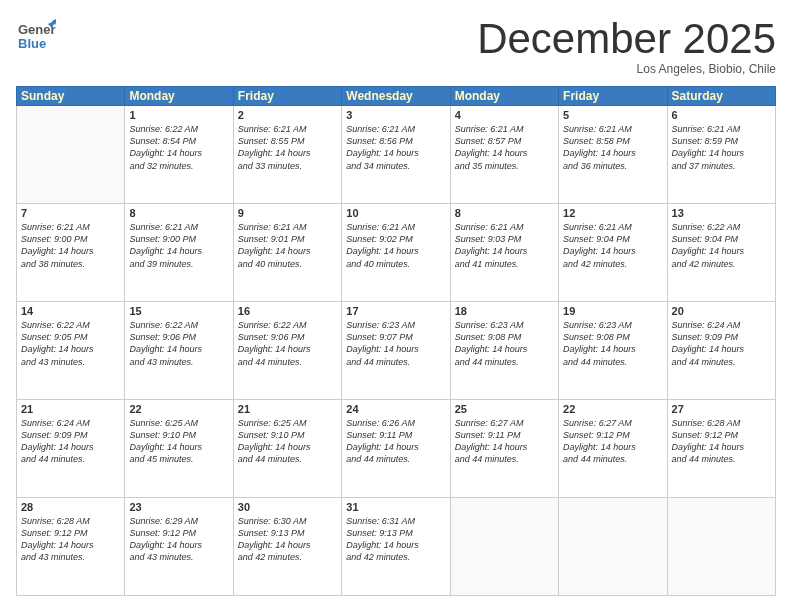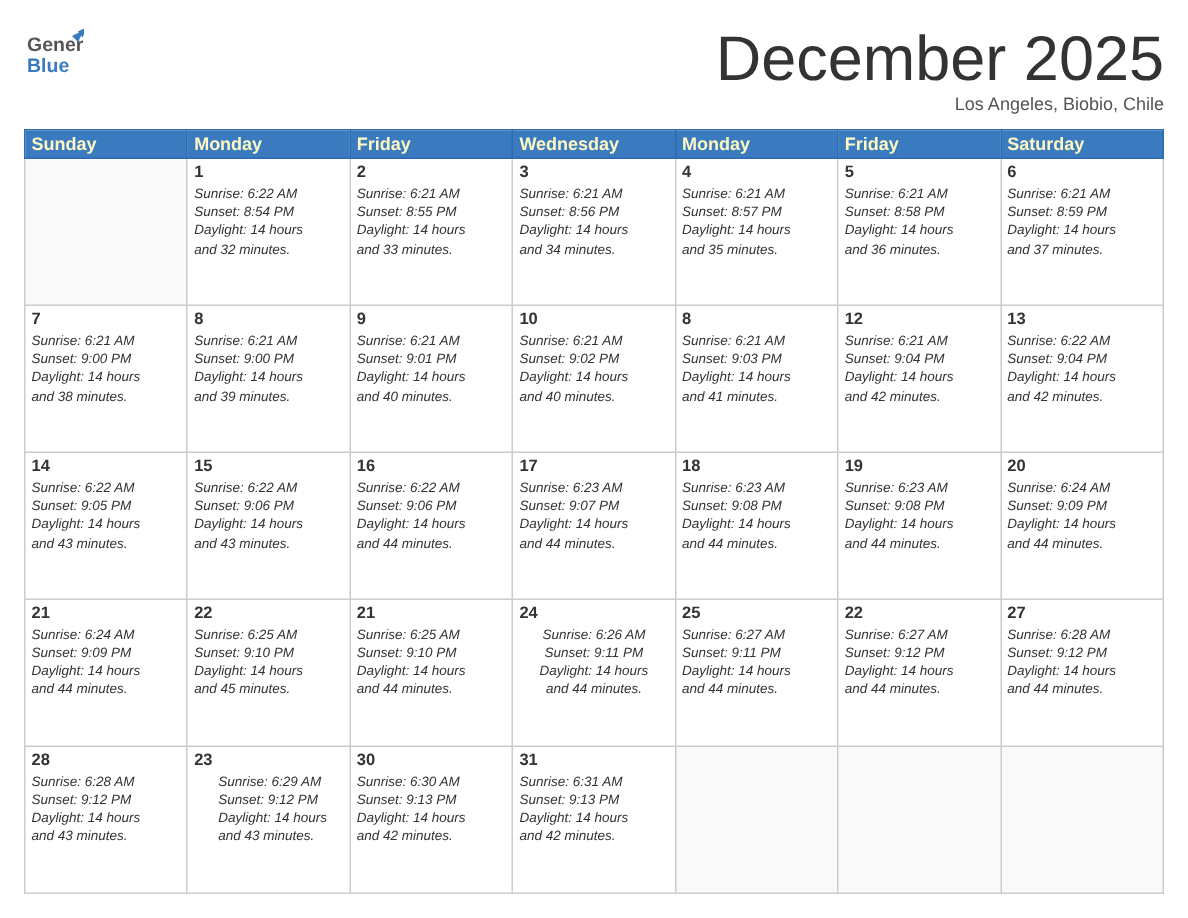"Sunrise: 6:26 AM" div.day-info { text-align: center -> none }
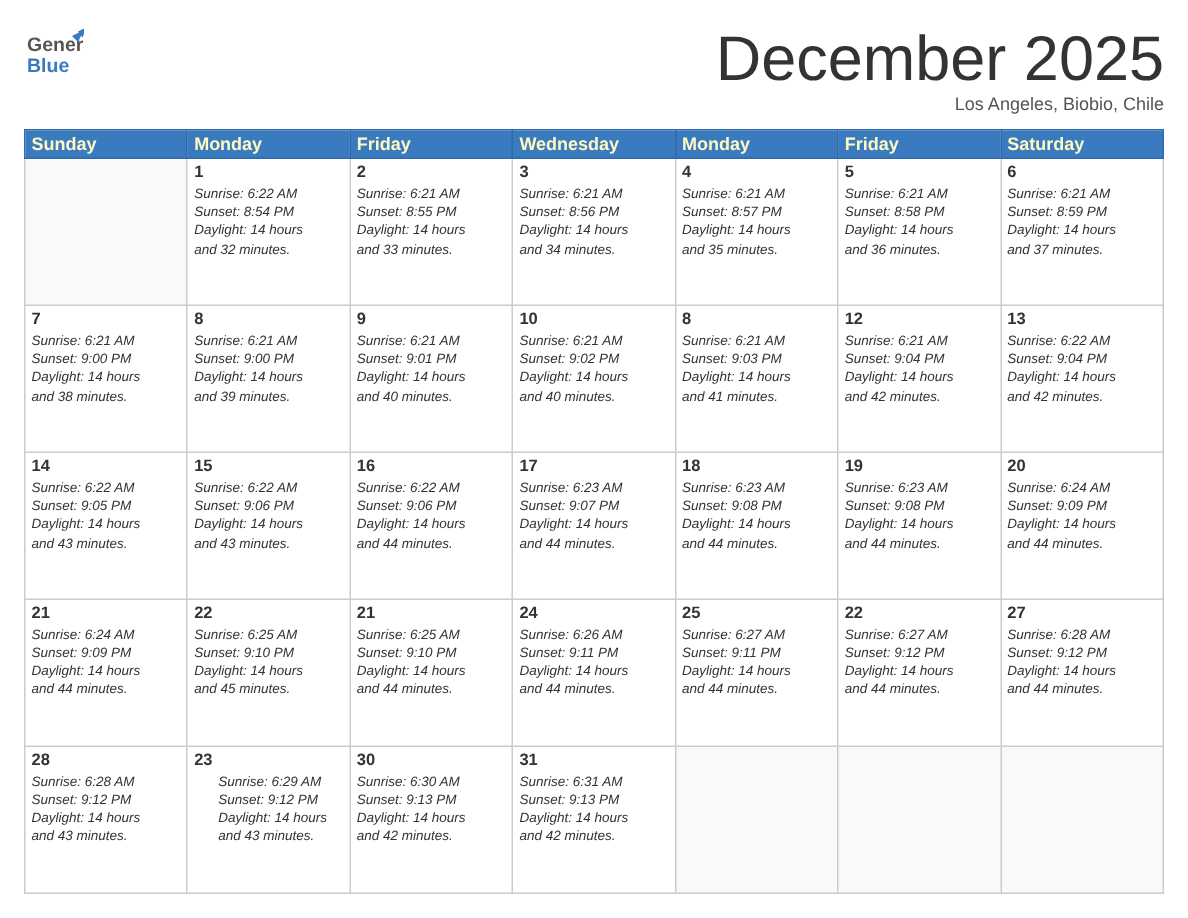"Sunrise: 6:29 AM" div.day-info { margin-left: 16px -> none }
